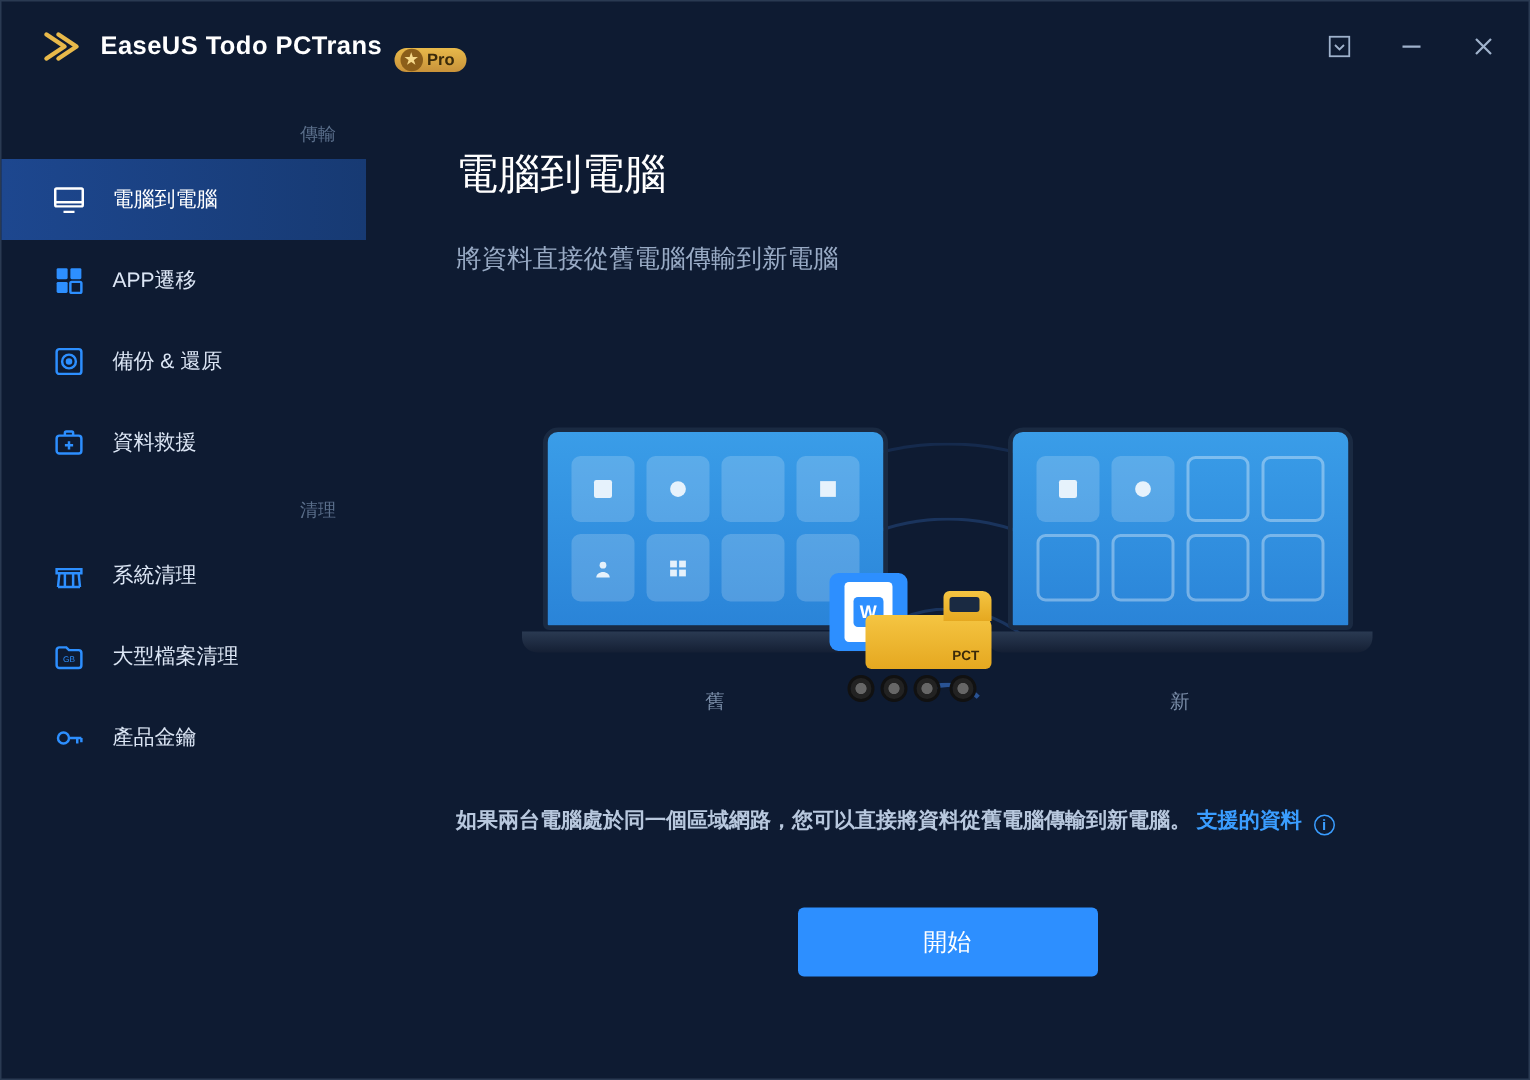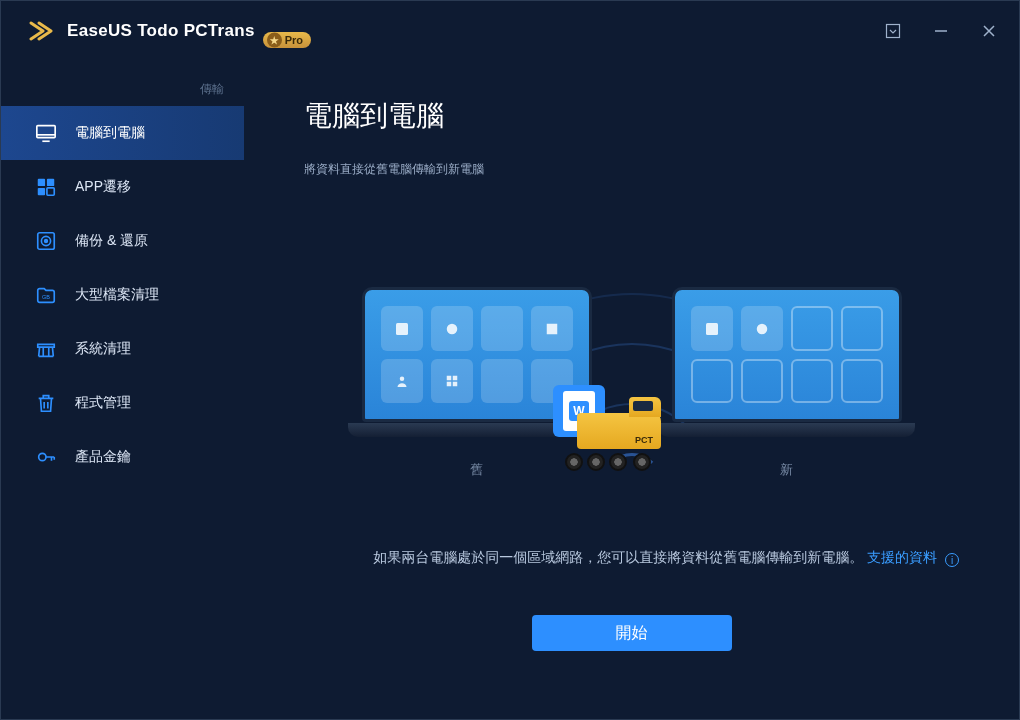"將資料直接從舊電腦傳輸到新電腦" .page-subtitle { font-size: 12px -> 17px }
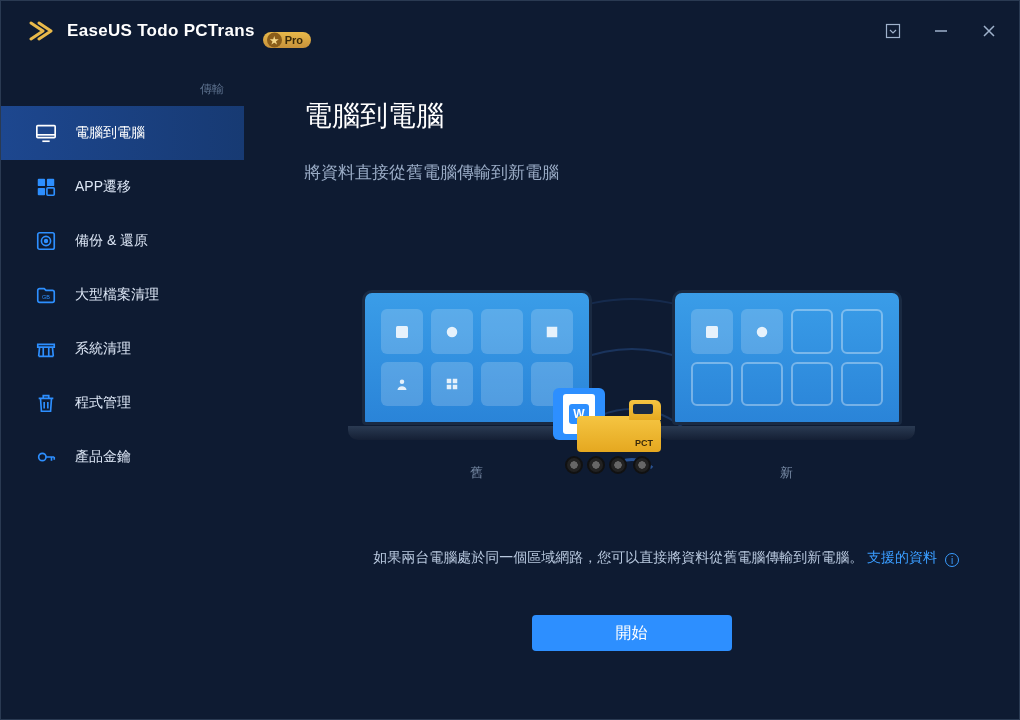"資料救援" div.nav-item { html: none -> <div> <span> <svg> <rect></rect> <path></path> <path></path> </svg> </span> <span>資料救援</span> </div> }
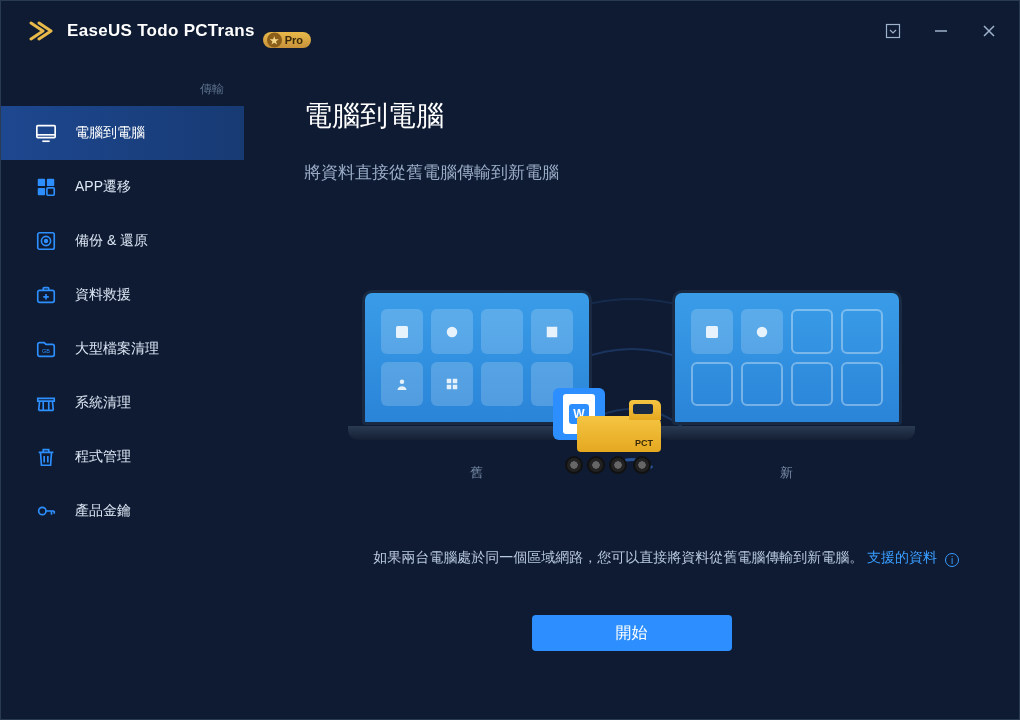"清理" div.section-label { html: none -> <div>清理</div> }
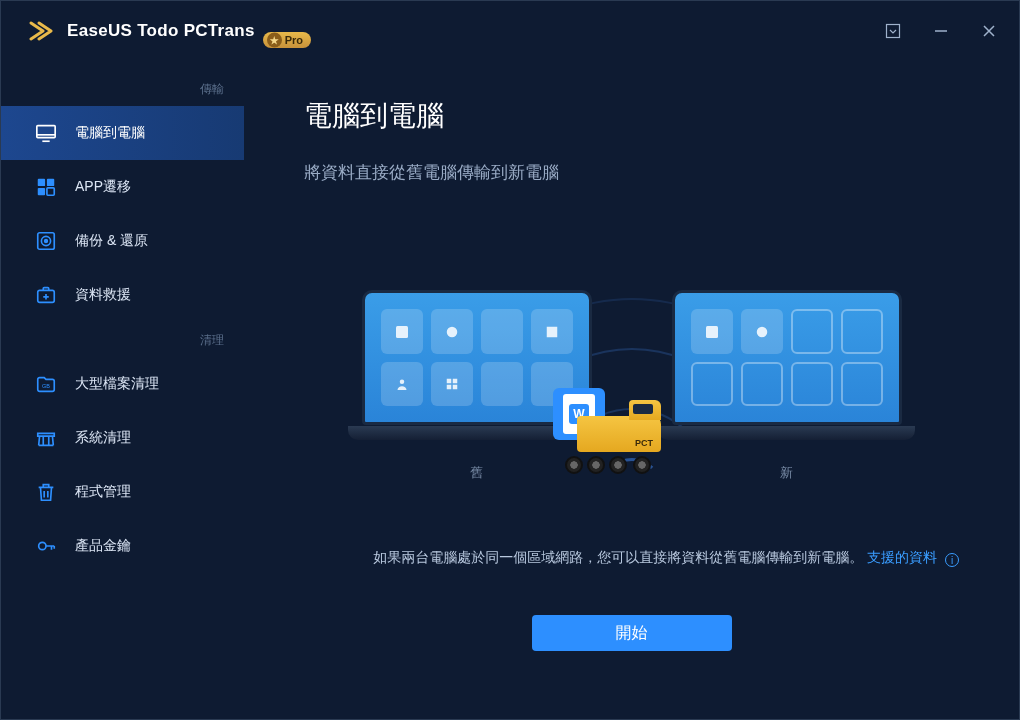"大型檔案清理" div.nav-item { order: before "系統清理" -> after "系統清理" }
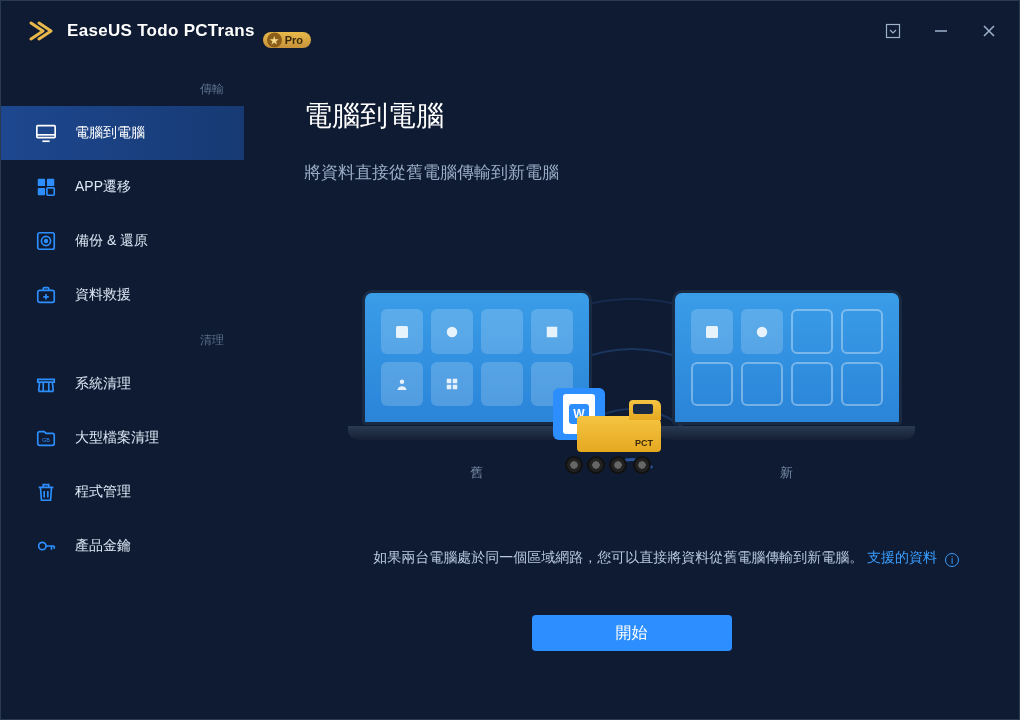"程式管理" div.nav-item { html: <div> <span> <svg> <path></path> <line></line> <line></line> </svg> </span> <span>程式管理</span> </div> -> none }
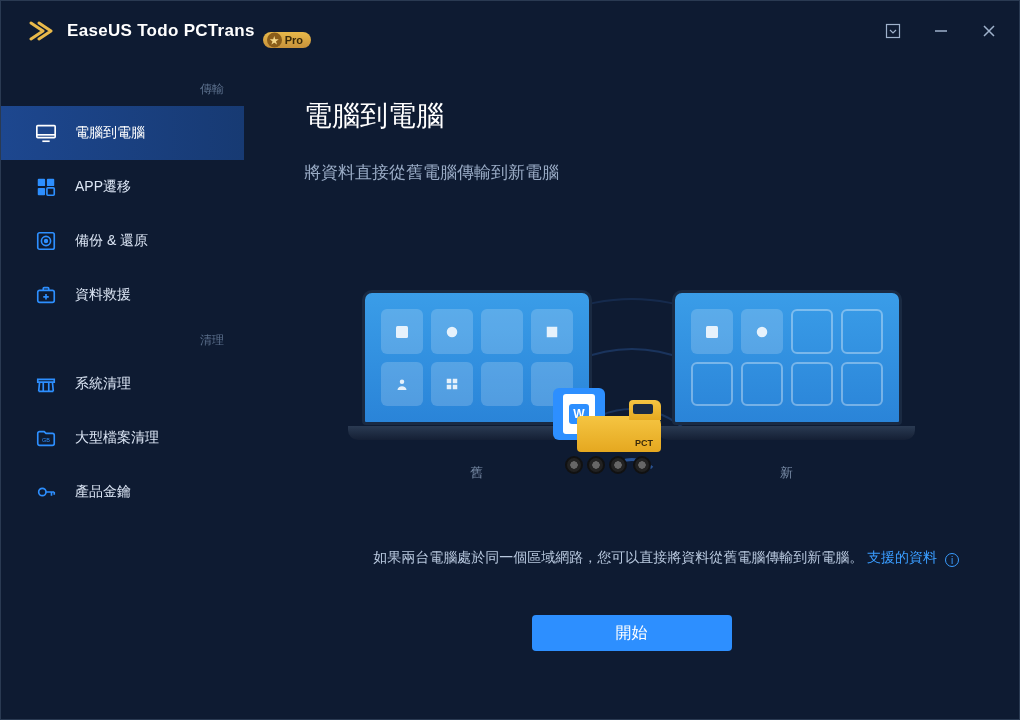"如果兩台電腦處於同一個區域網路，您可以直接將資料從舊電腦傳輸到新電腦。" .description { font-weight: none -> bold; text-align: right -> left }
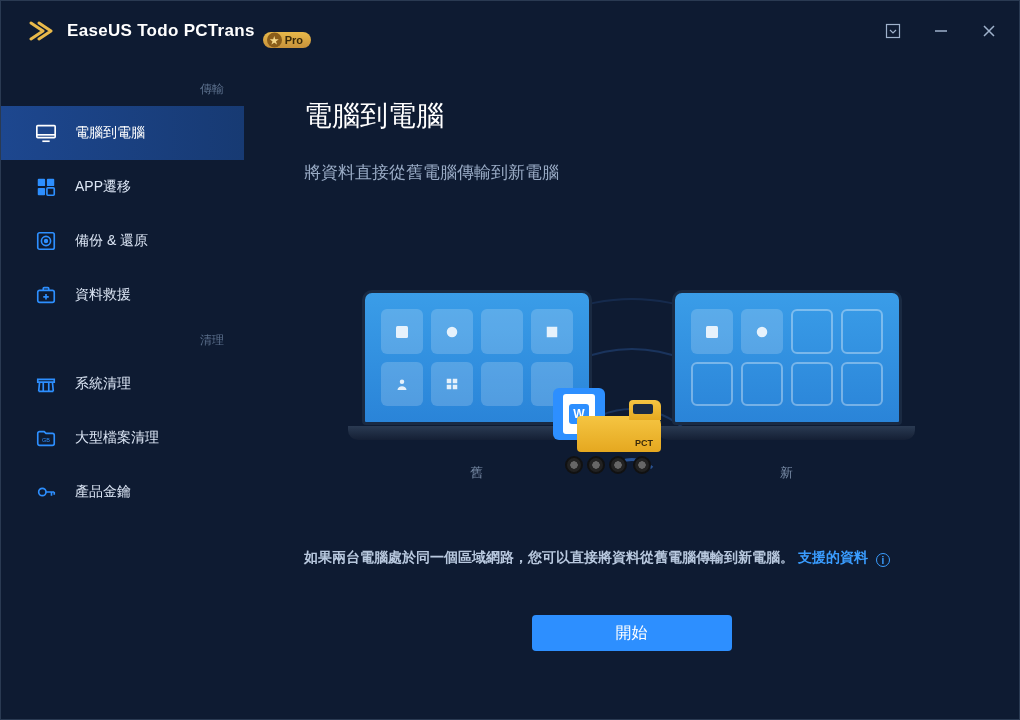"開始" .start-btn { height: 36px -> 46px }
